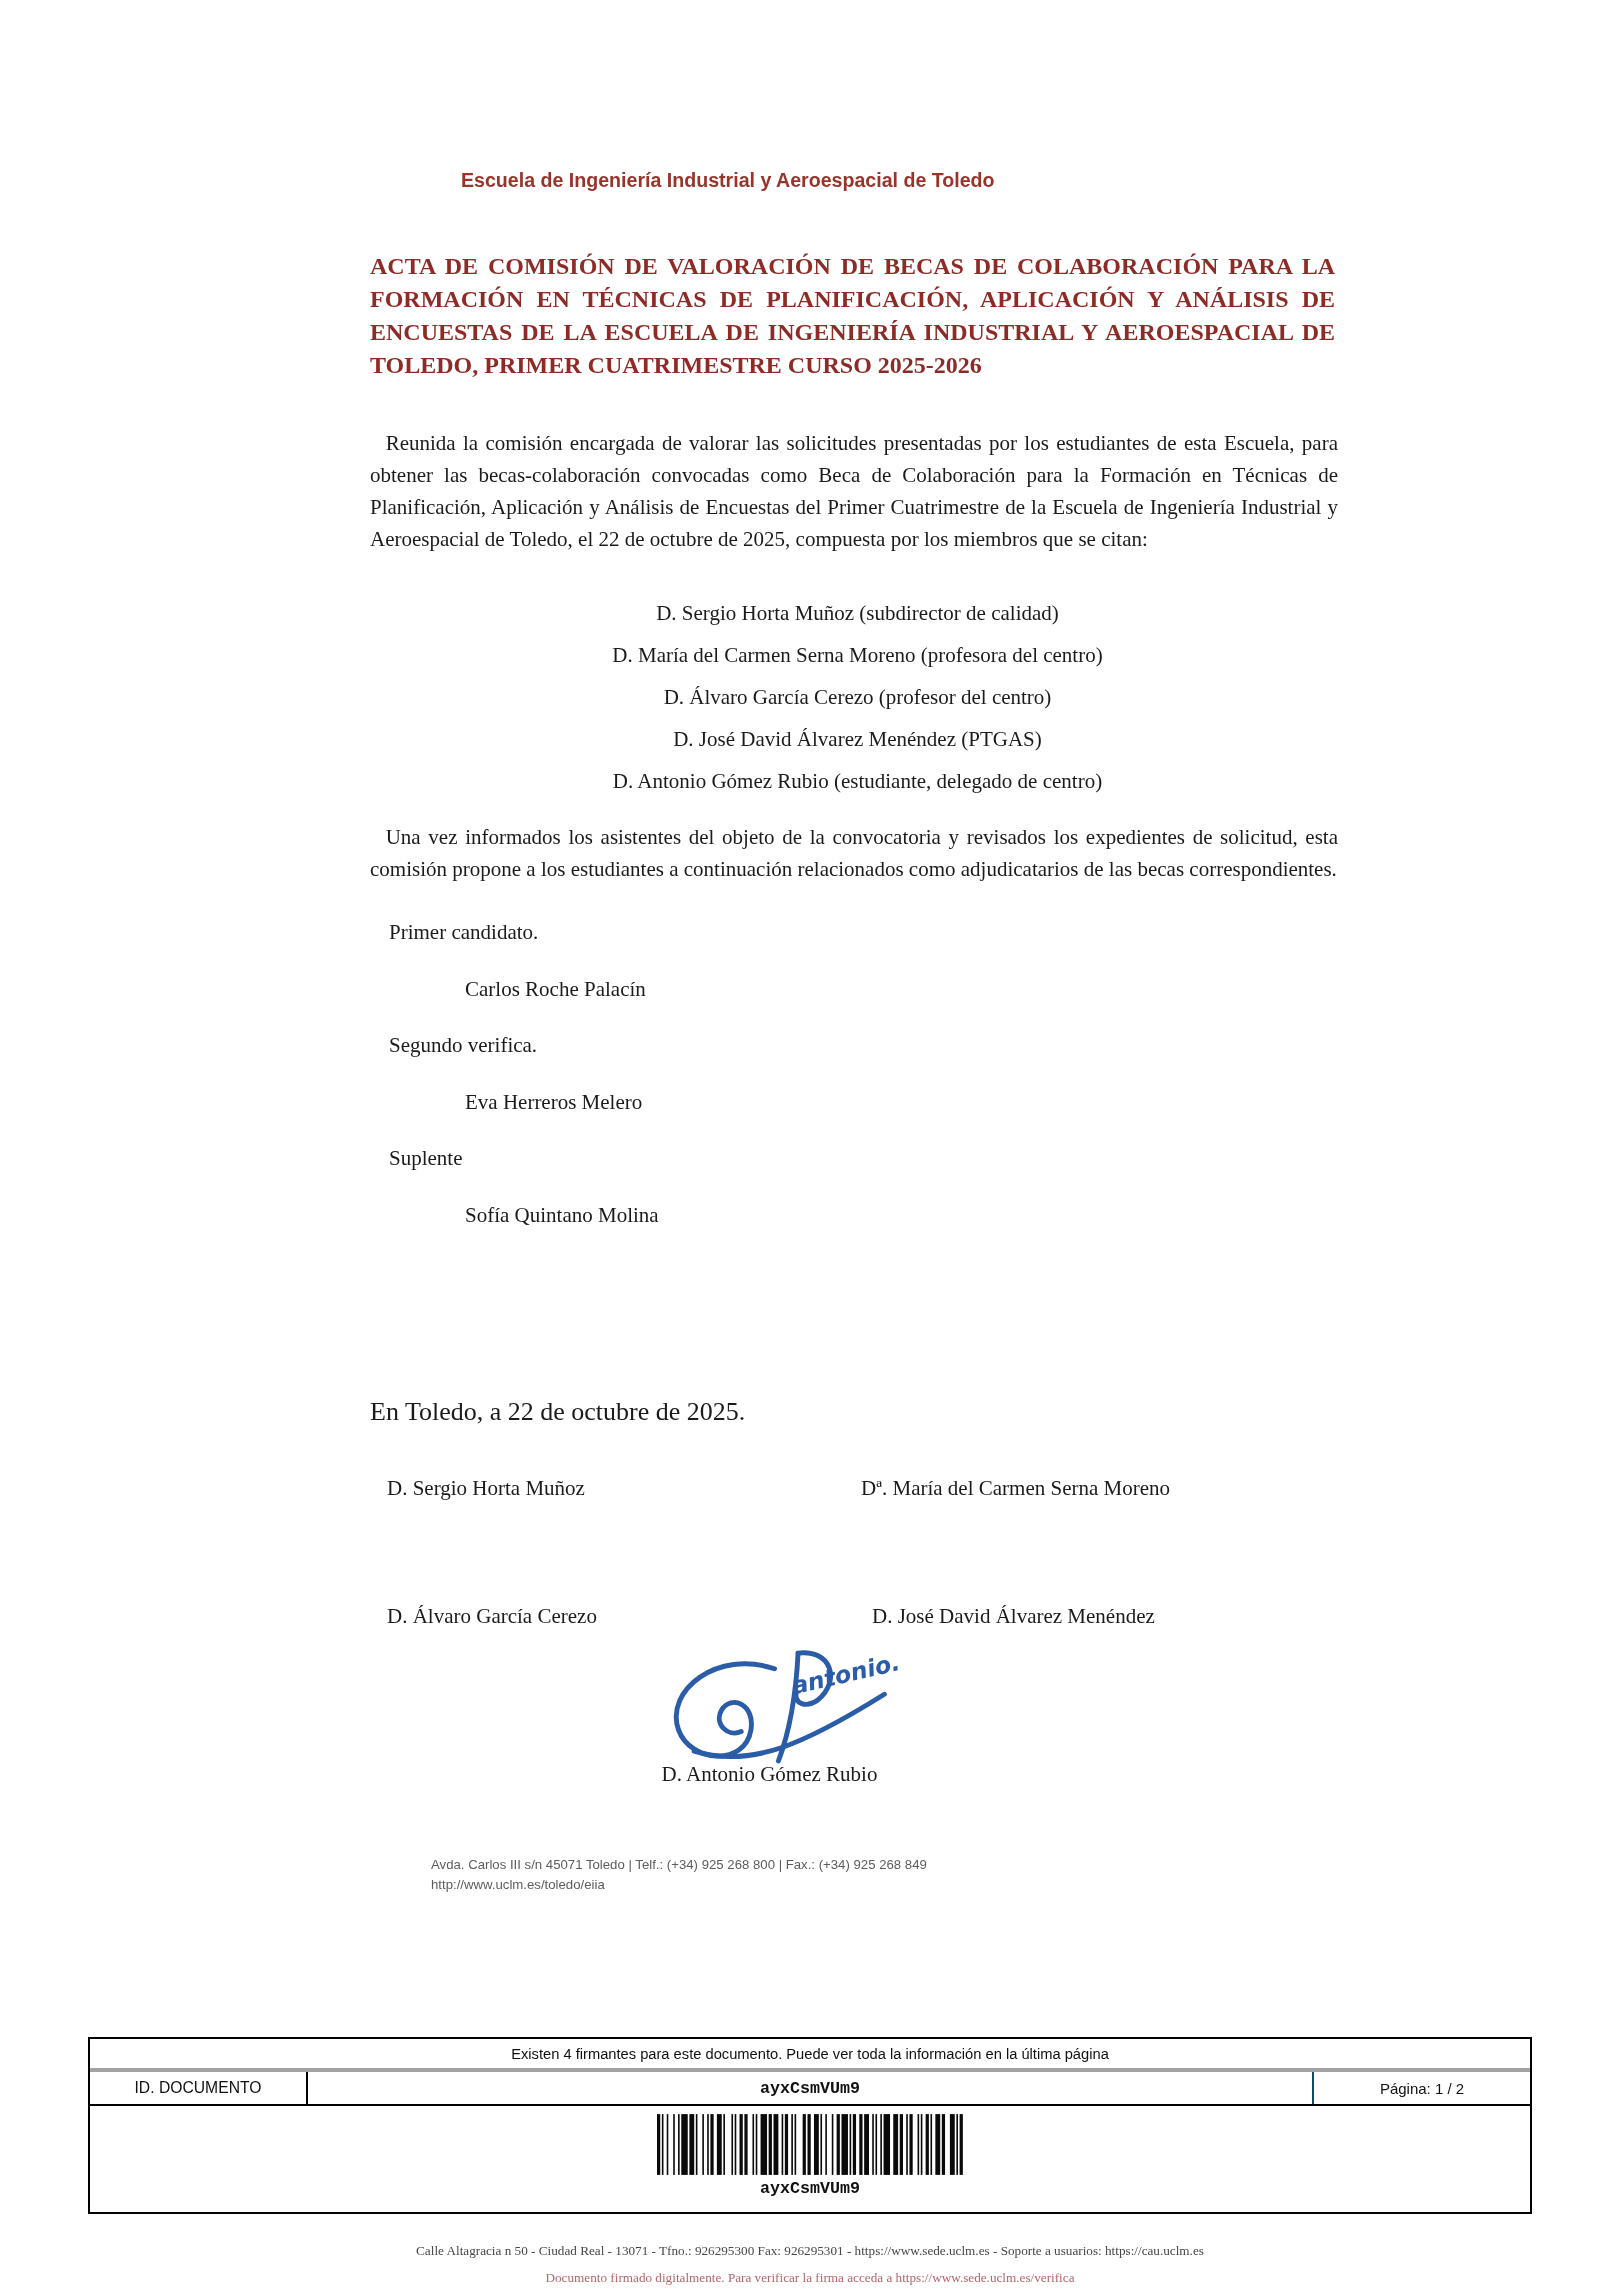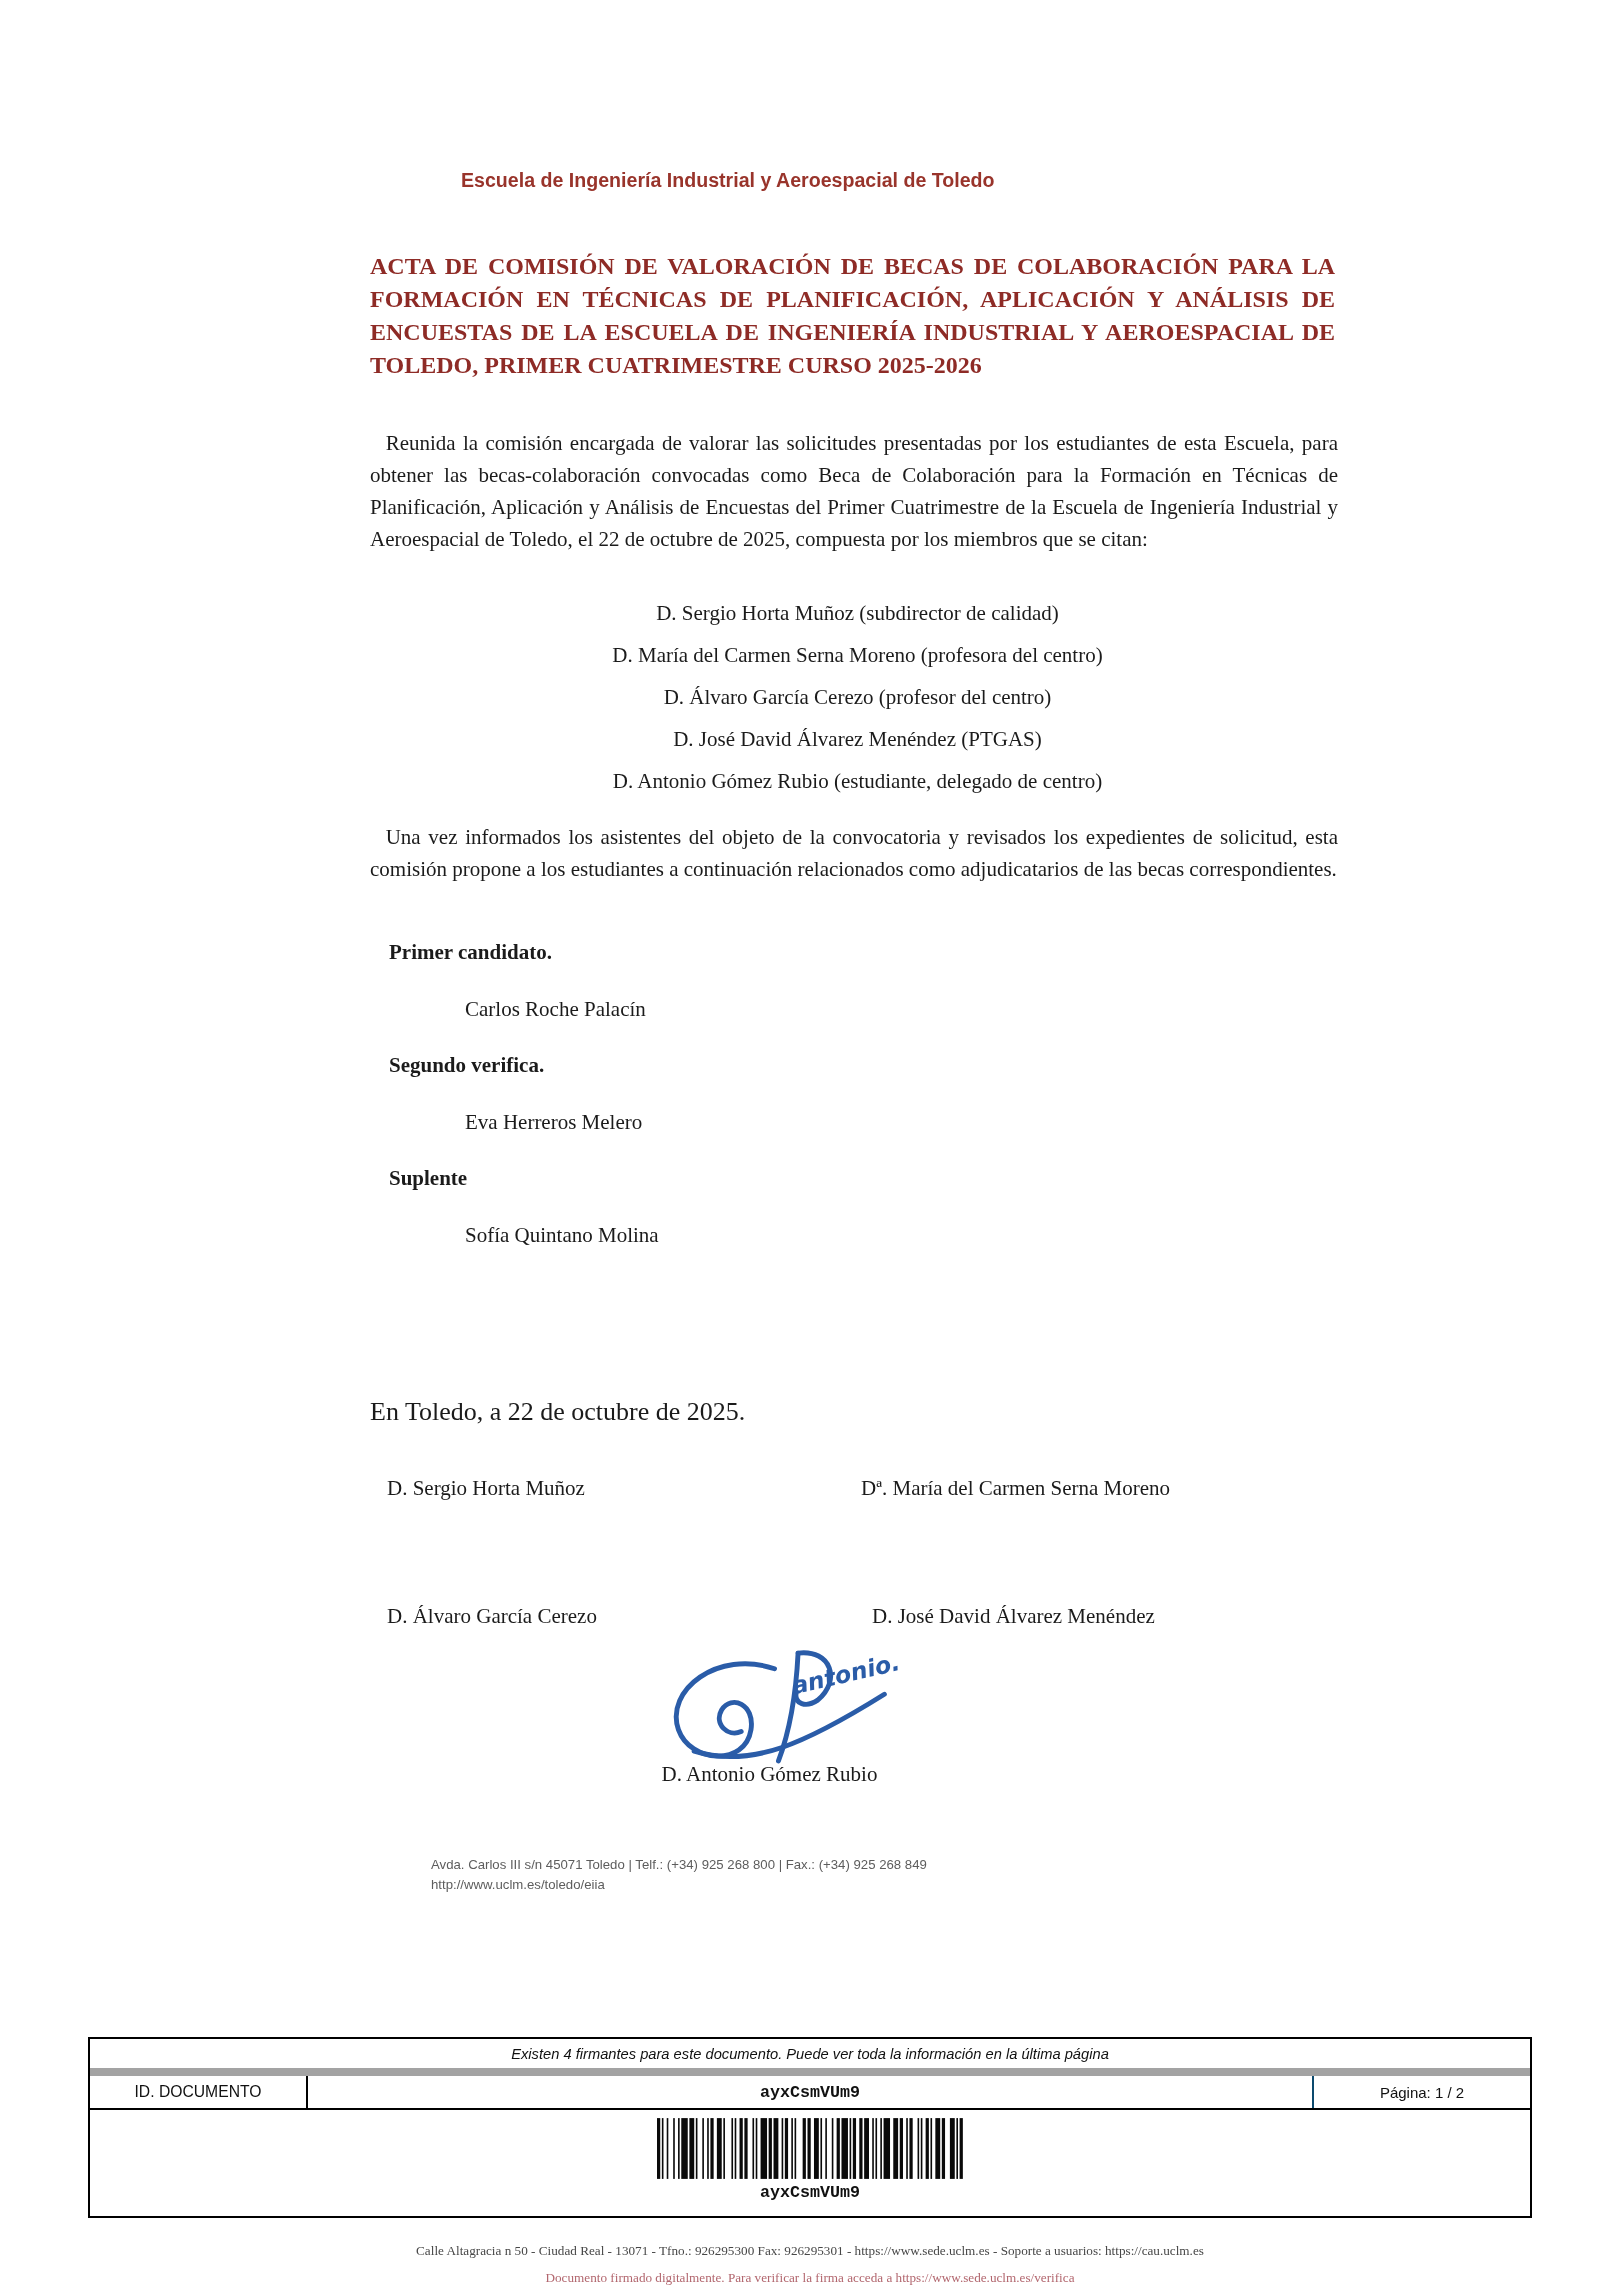"Primer candidato." .cand-label { font-weight: bold -> normal; margin-top: 20px -> none }
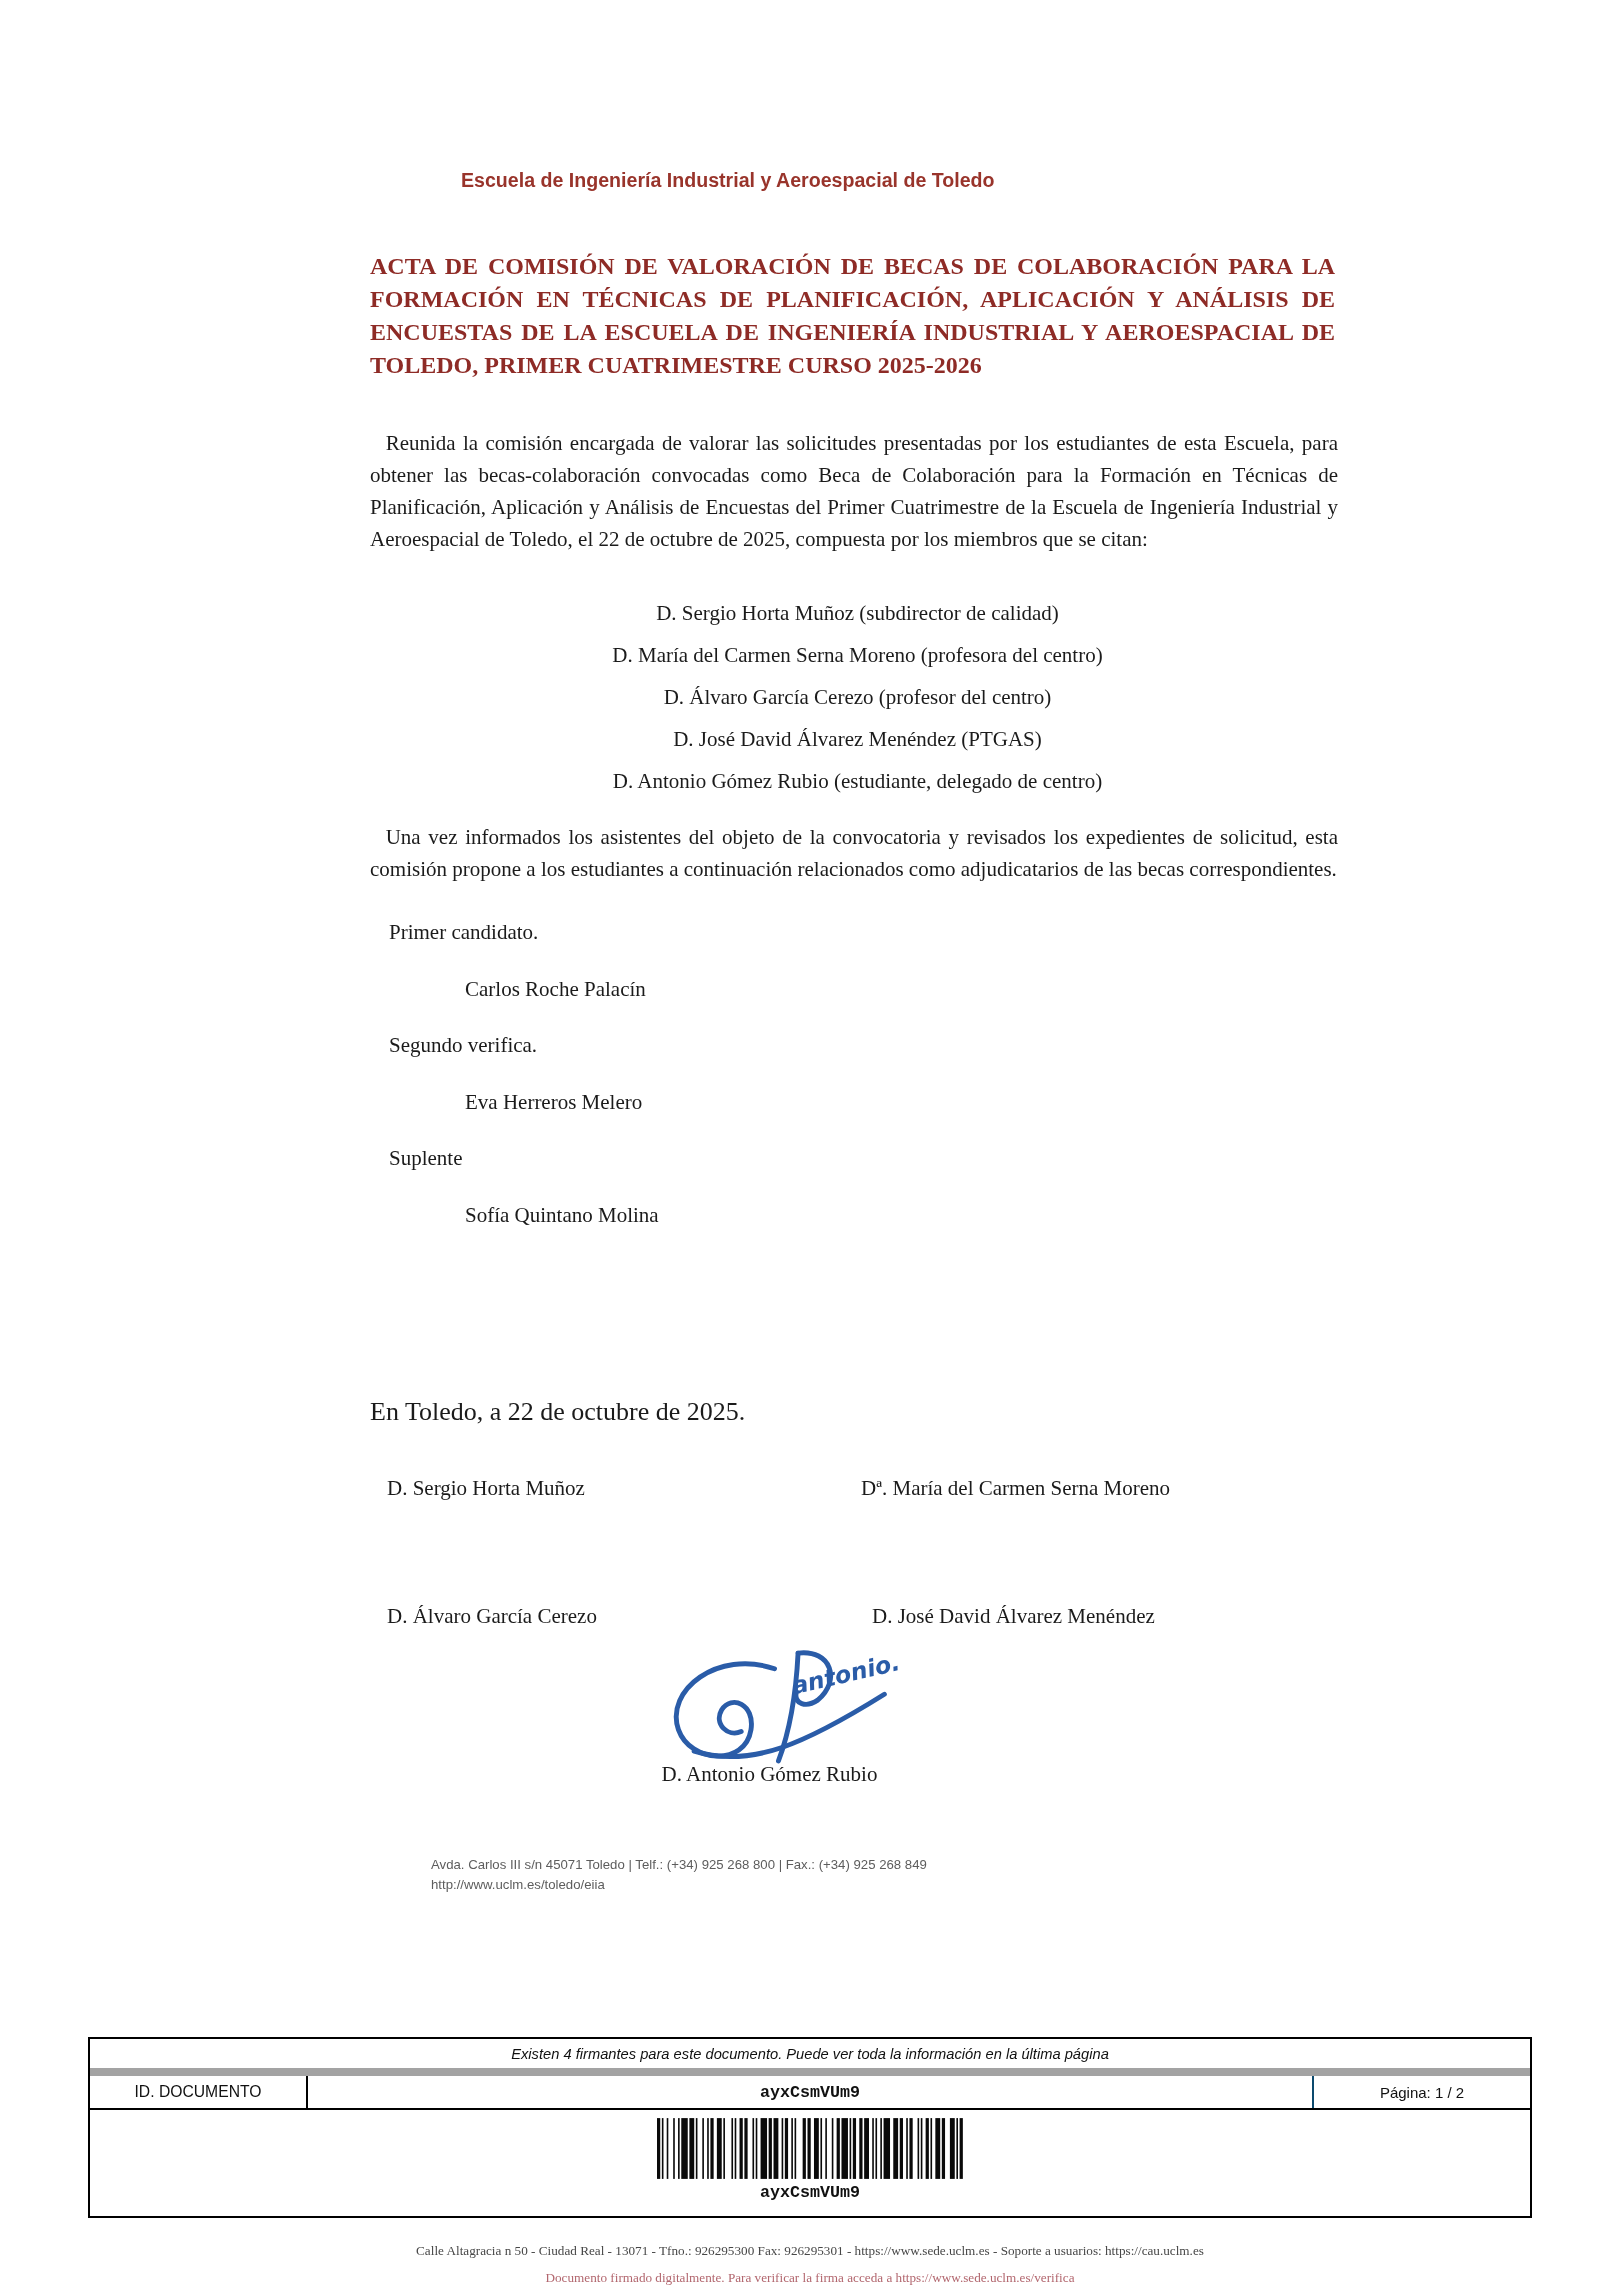"Existen 4 firmantes para este" .notice-row { border-bottom: 8px solid #a3a3a3 -> 4px solid #a3a3a3; font-style: italic -> none }
